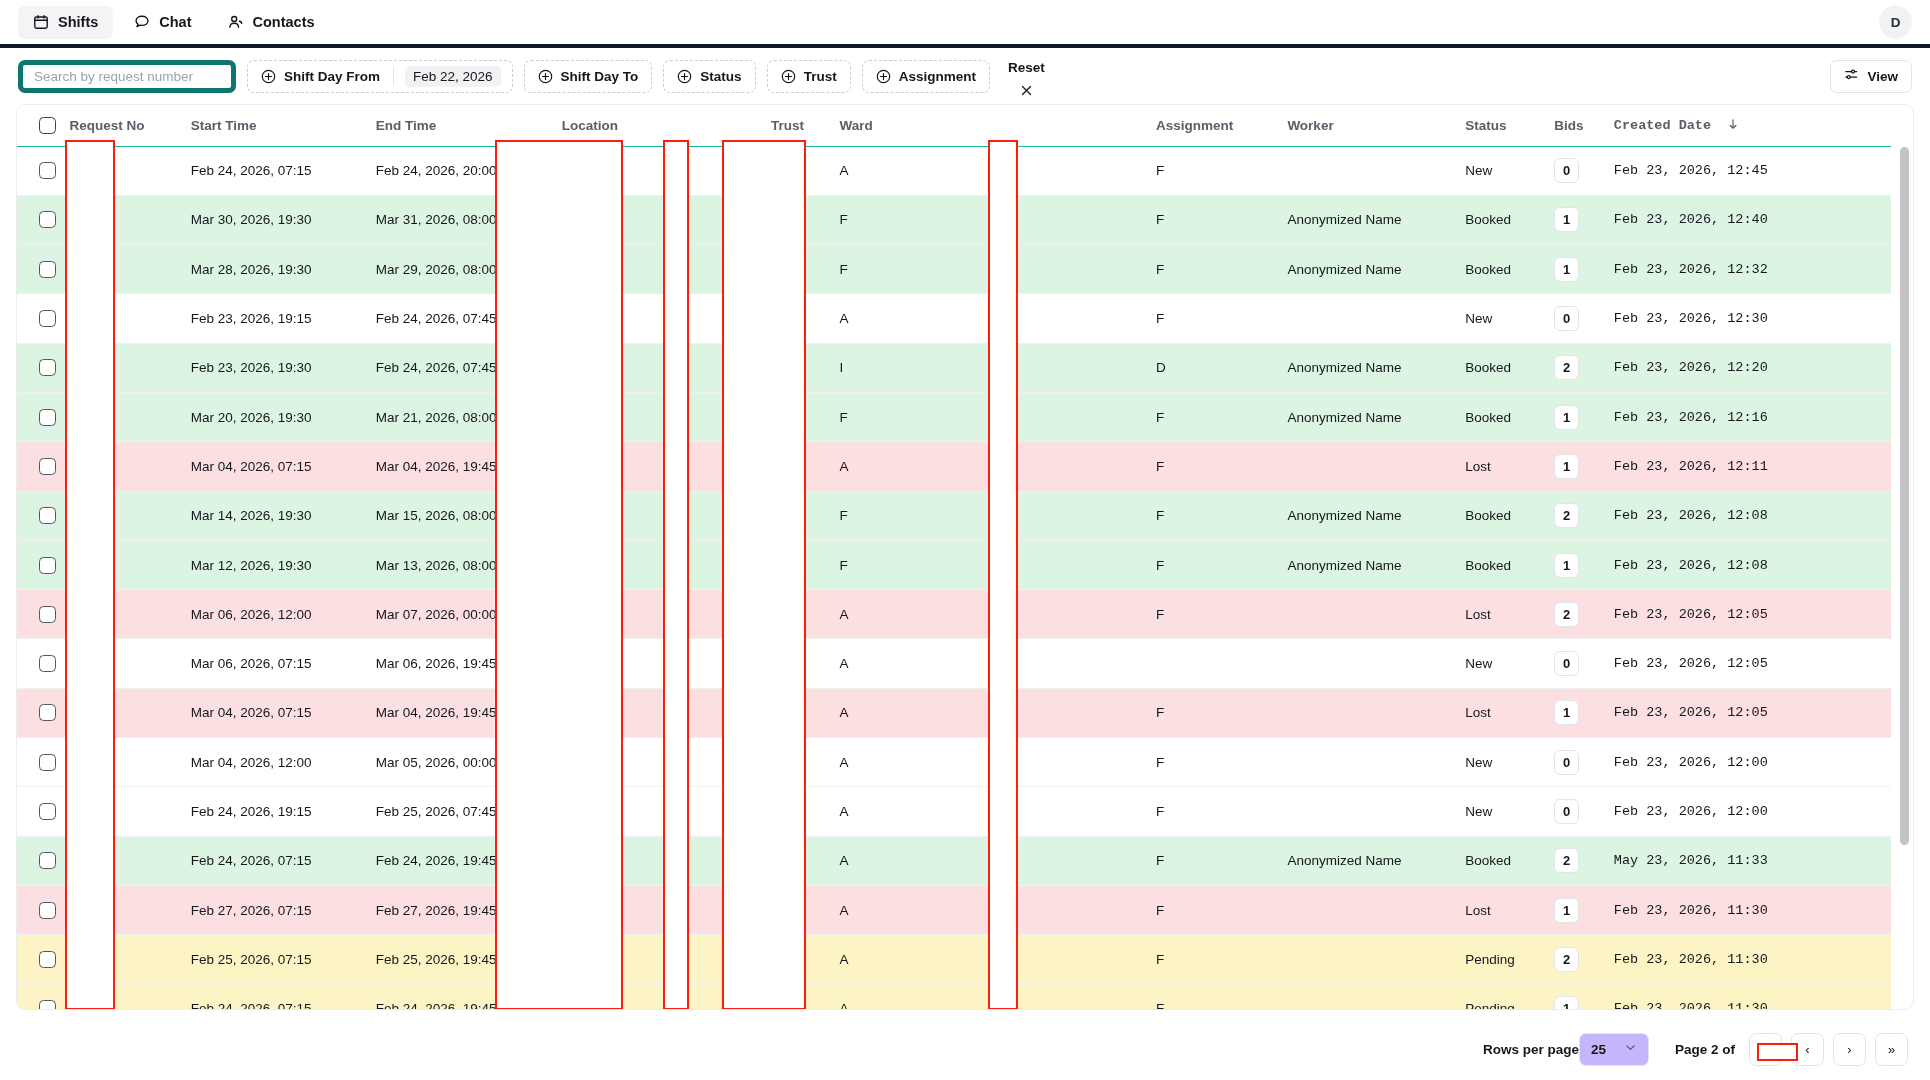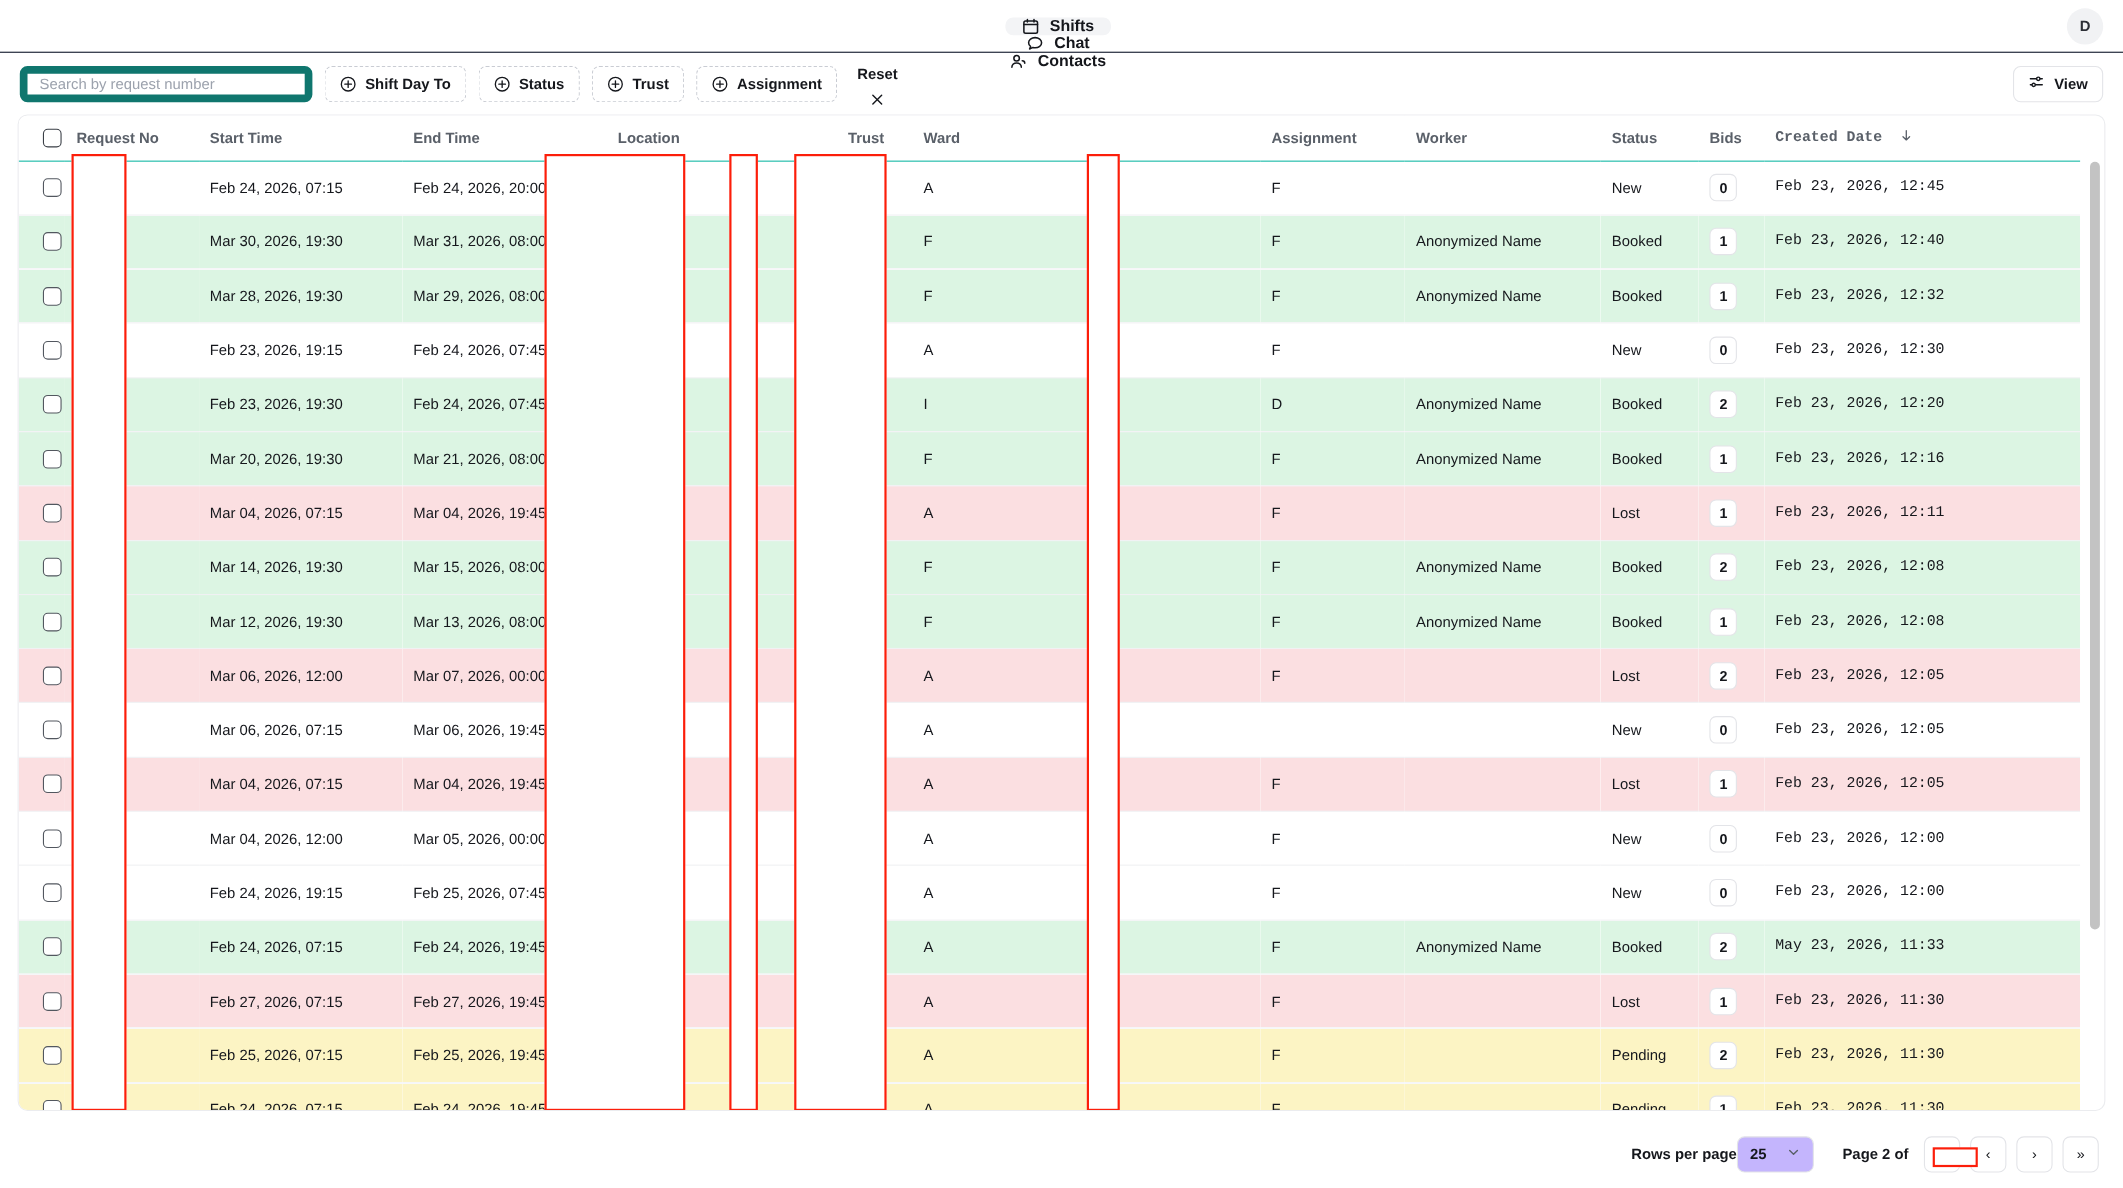"Shifts" .topnav { border-bottom: 1px solid #0f172a -> 4px solid #0f172a; flex-direction: column -> none; padding: 16px 18px -> 0 18px }
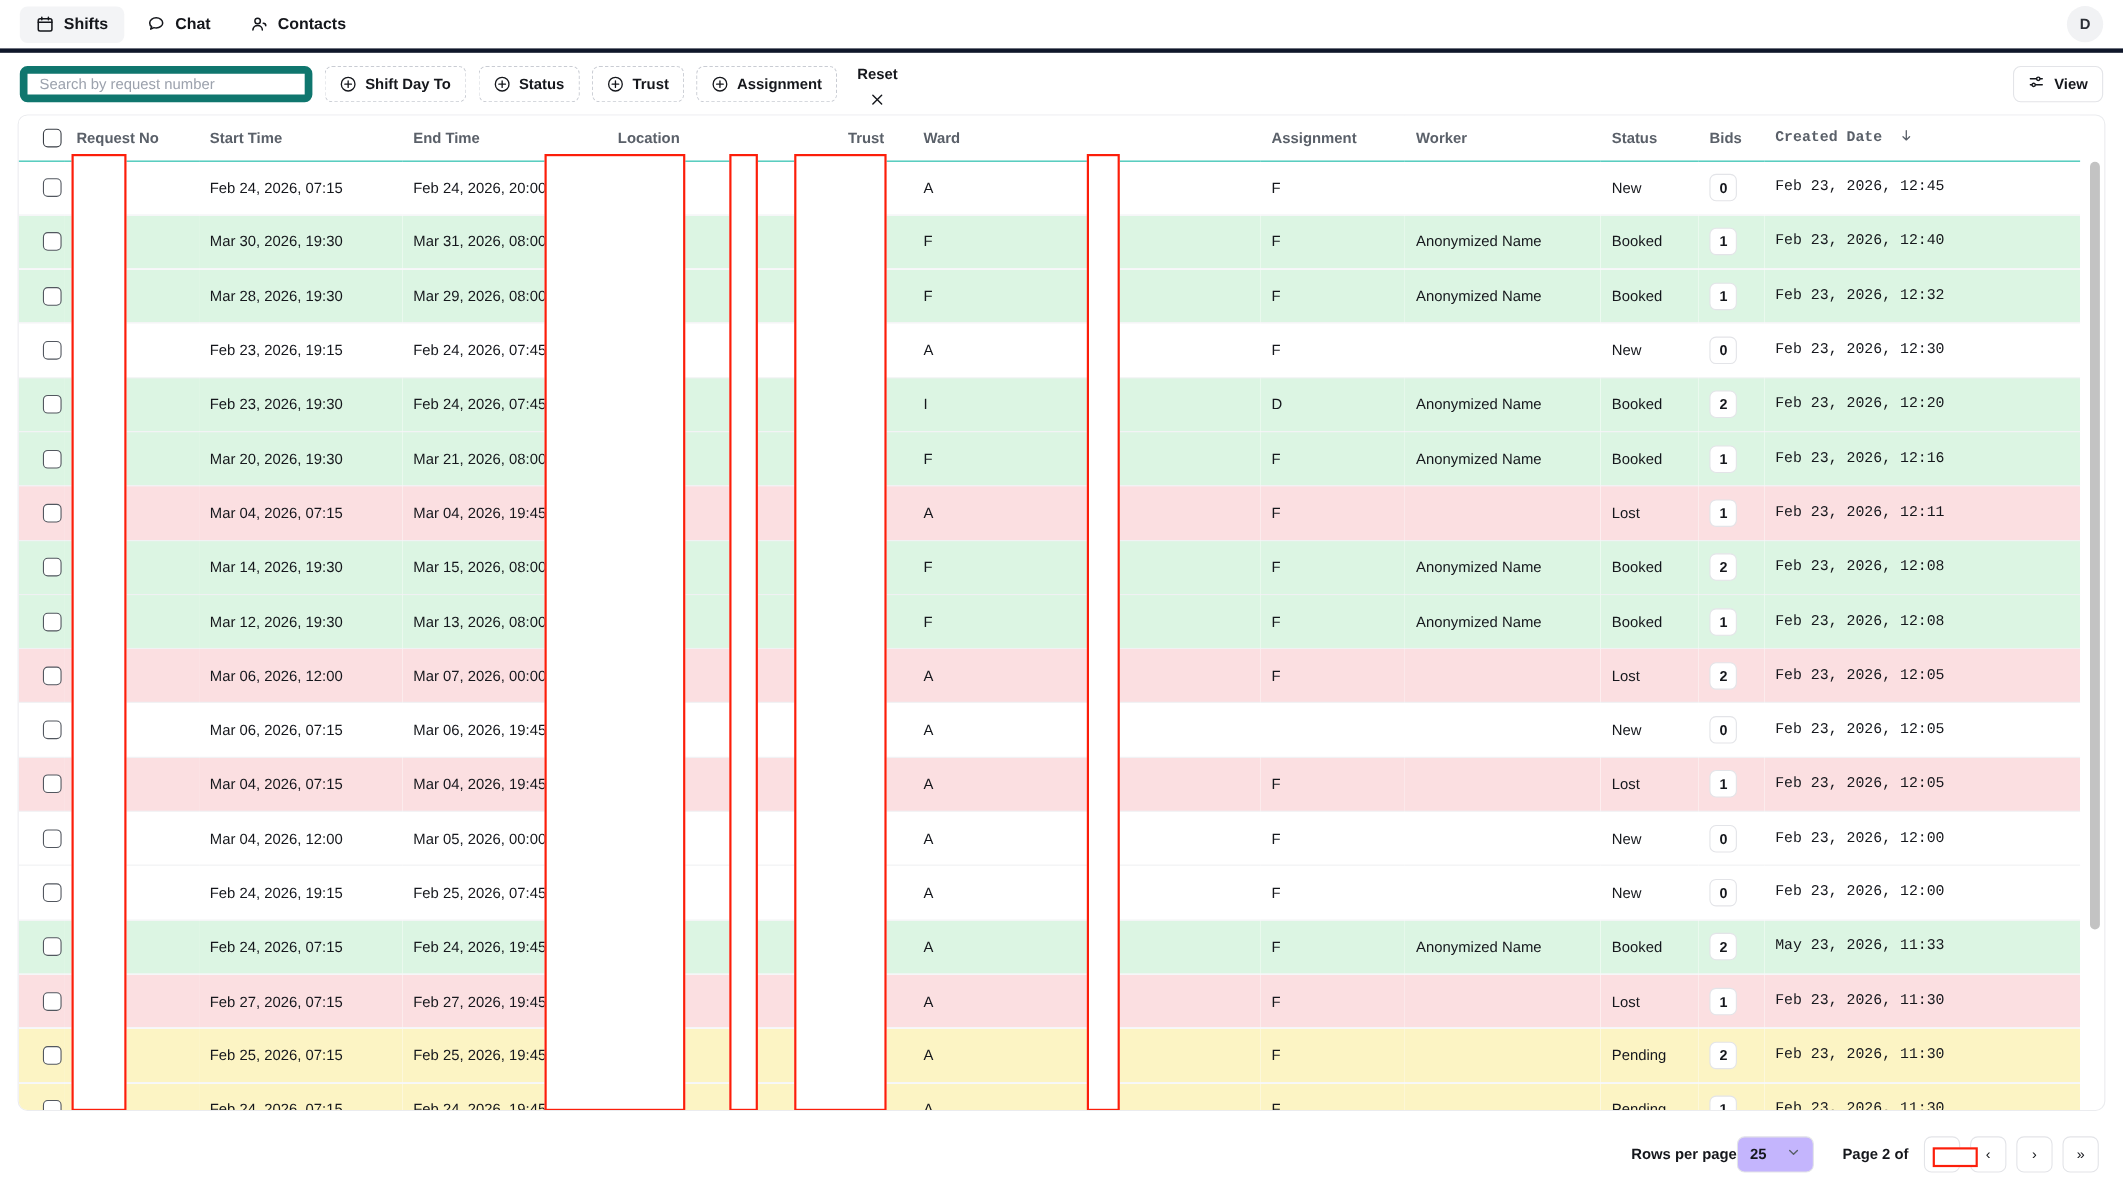"Search by request number" .search-box { border: 7px solid #0f766e -> 5px solid #0f766e; width: 266px -> 218px }
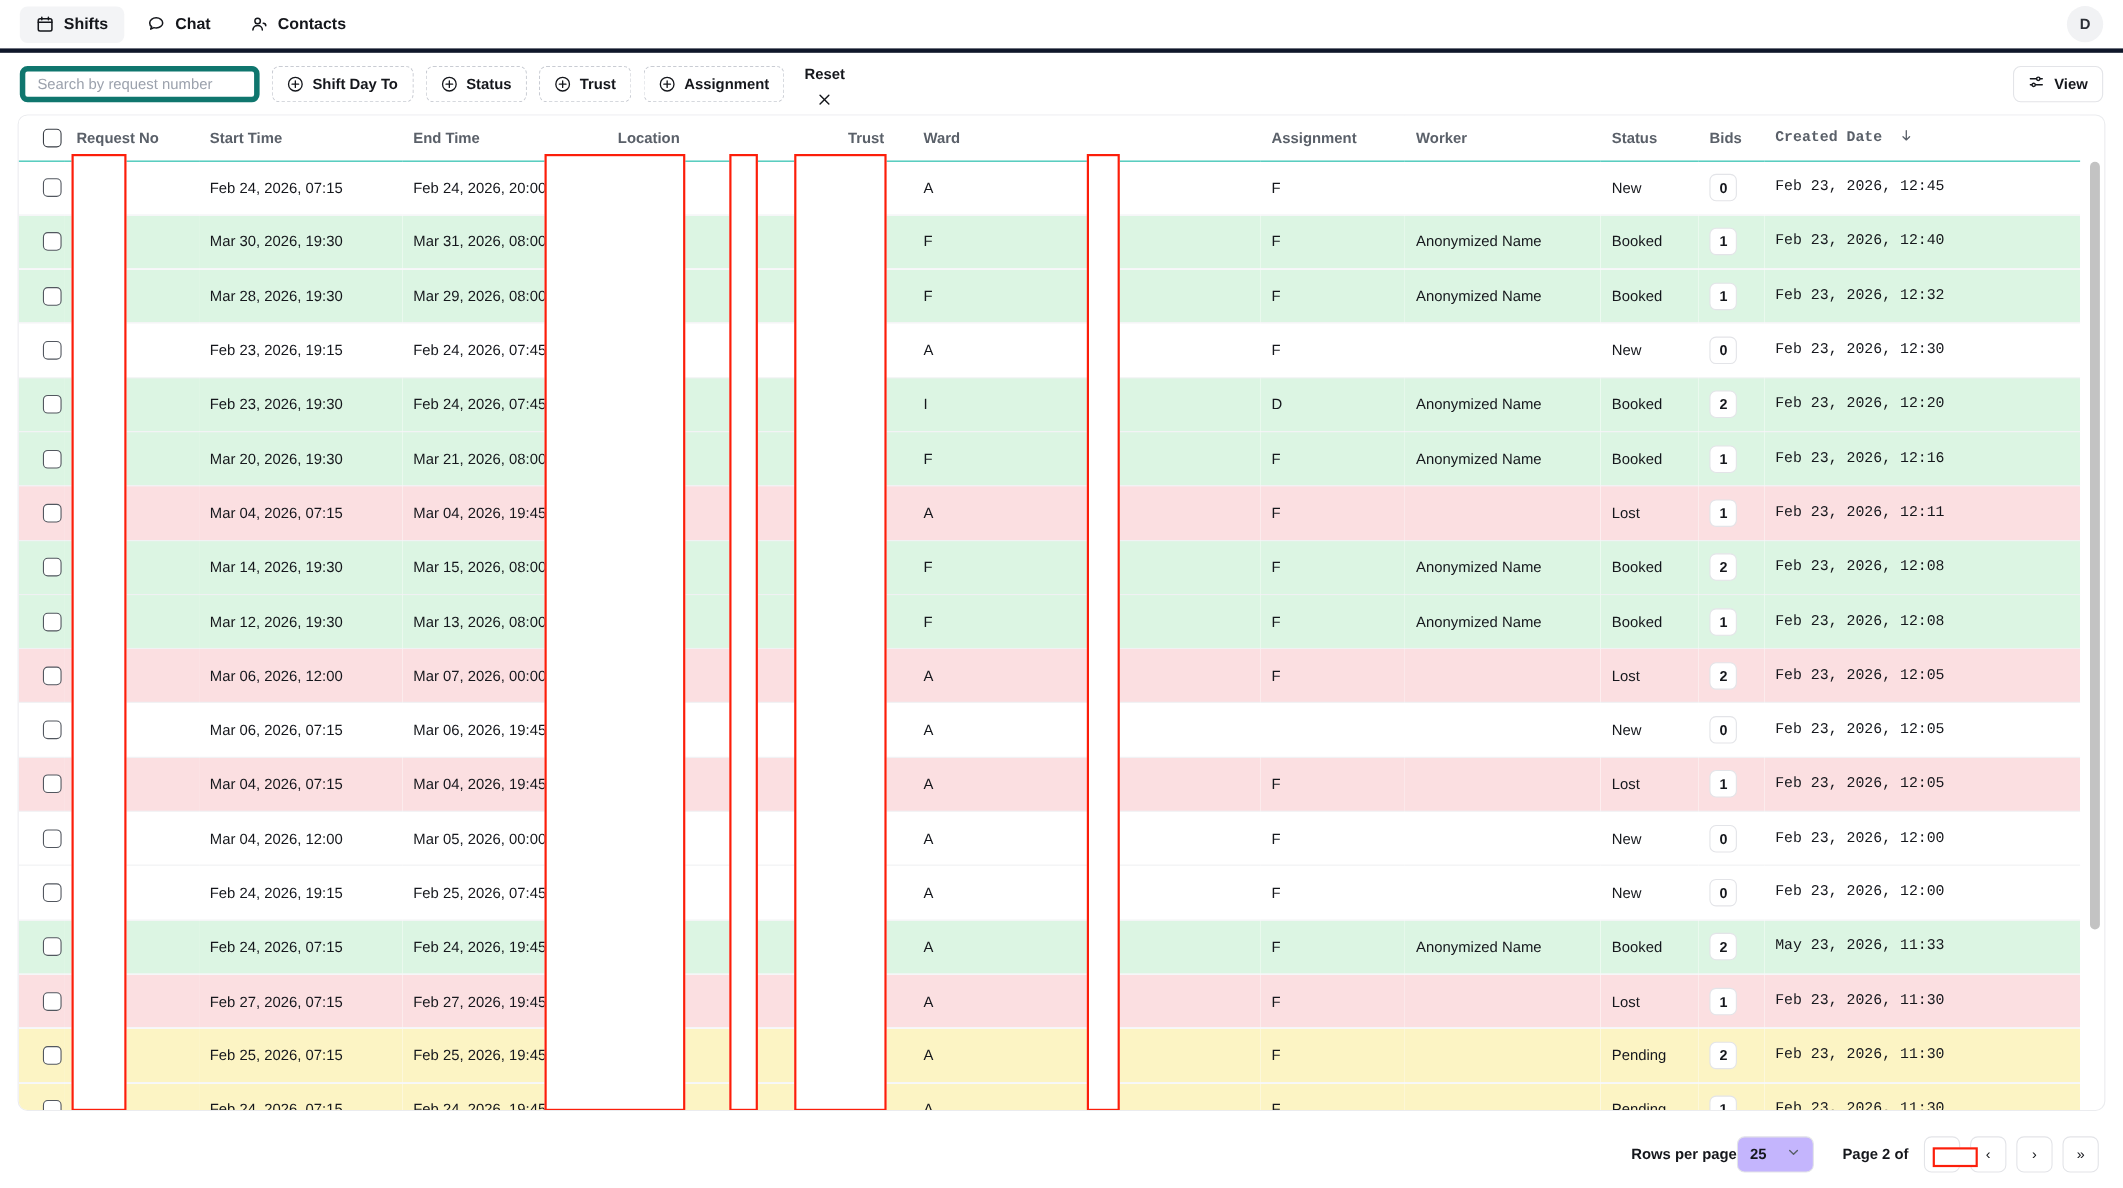"Shift Day From" div.chip { html: none -> <div> <div> <span> <svg> <circle></circle> <path></path> </svg> </span> <span>Shift Day From</span> </div> <div></div> <div> <span>Feb 22, 2026</span> </div> </div> }
